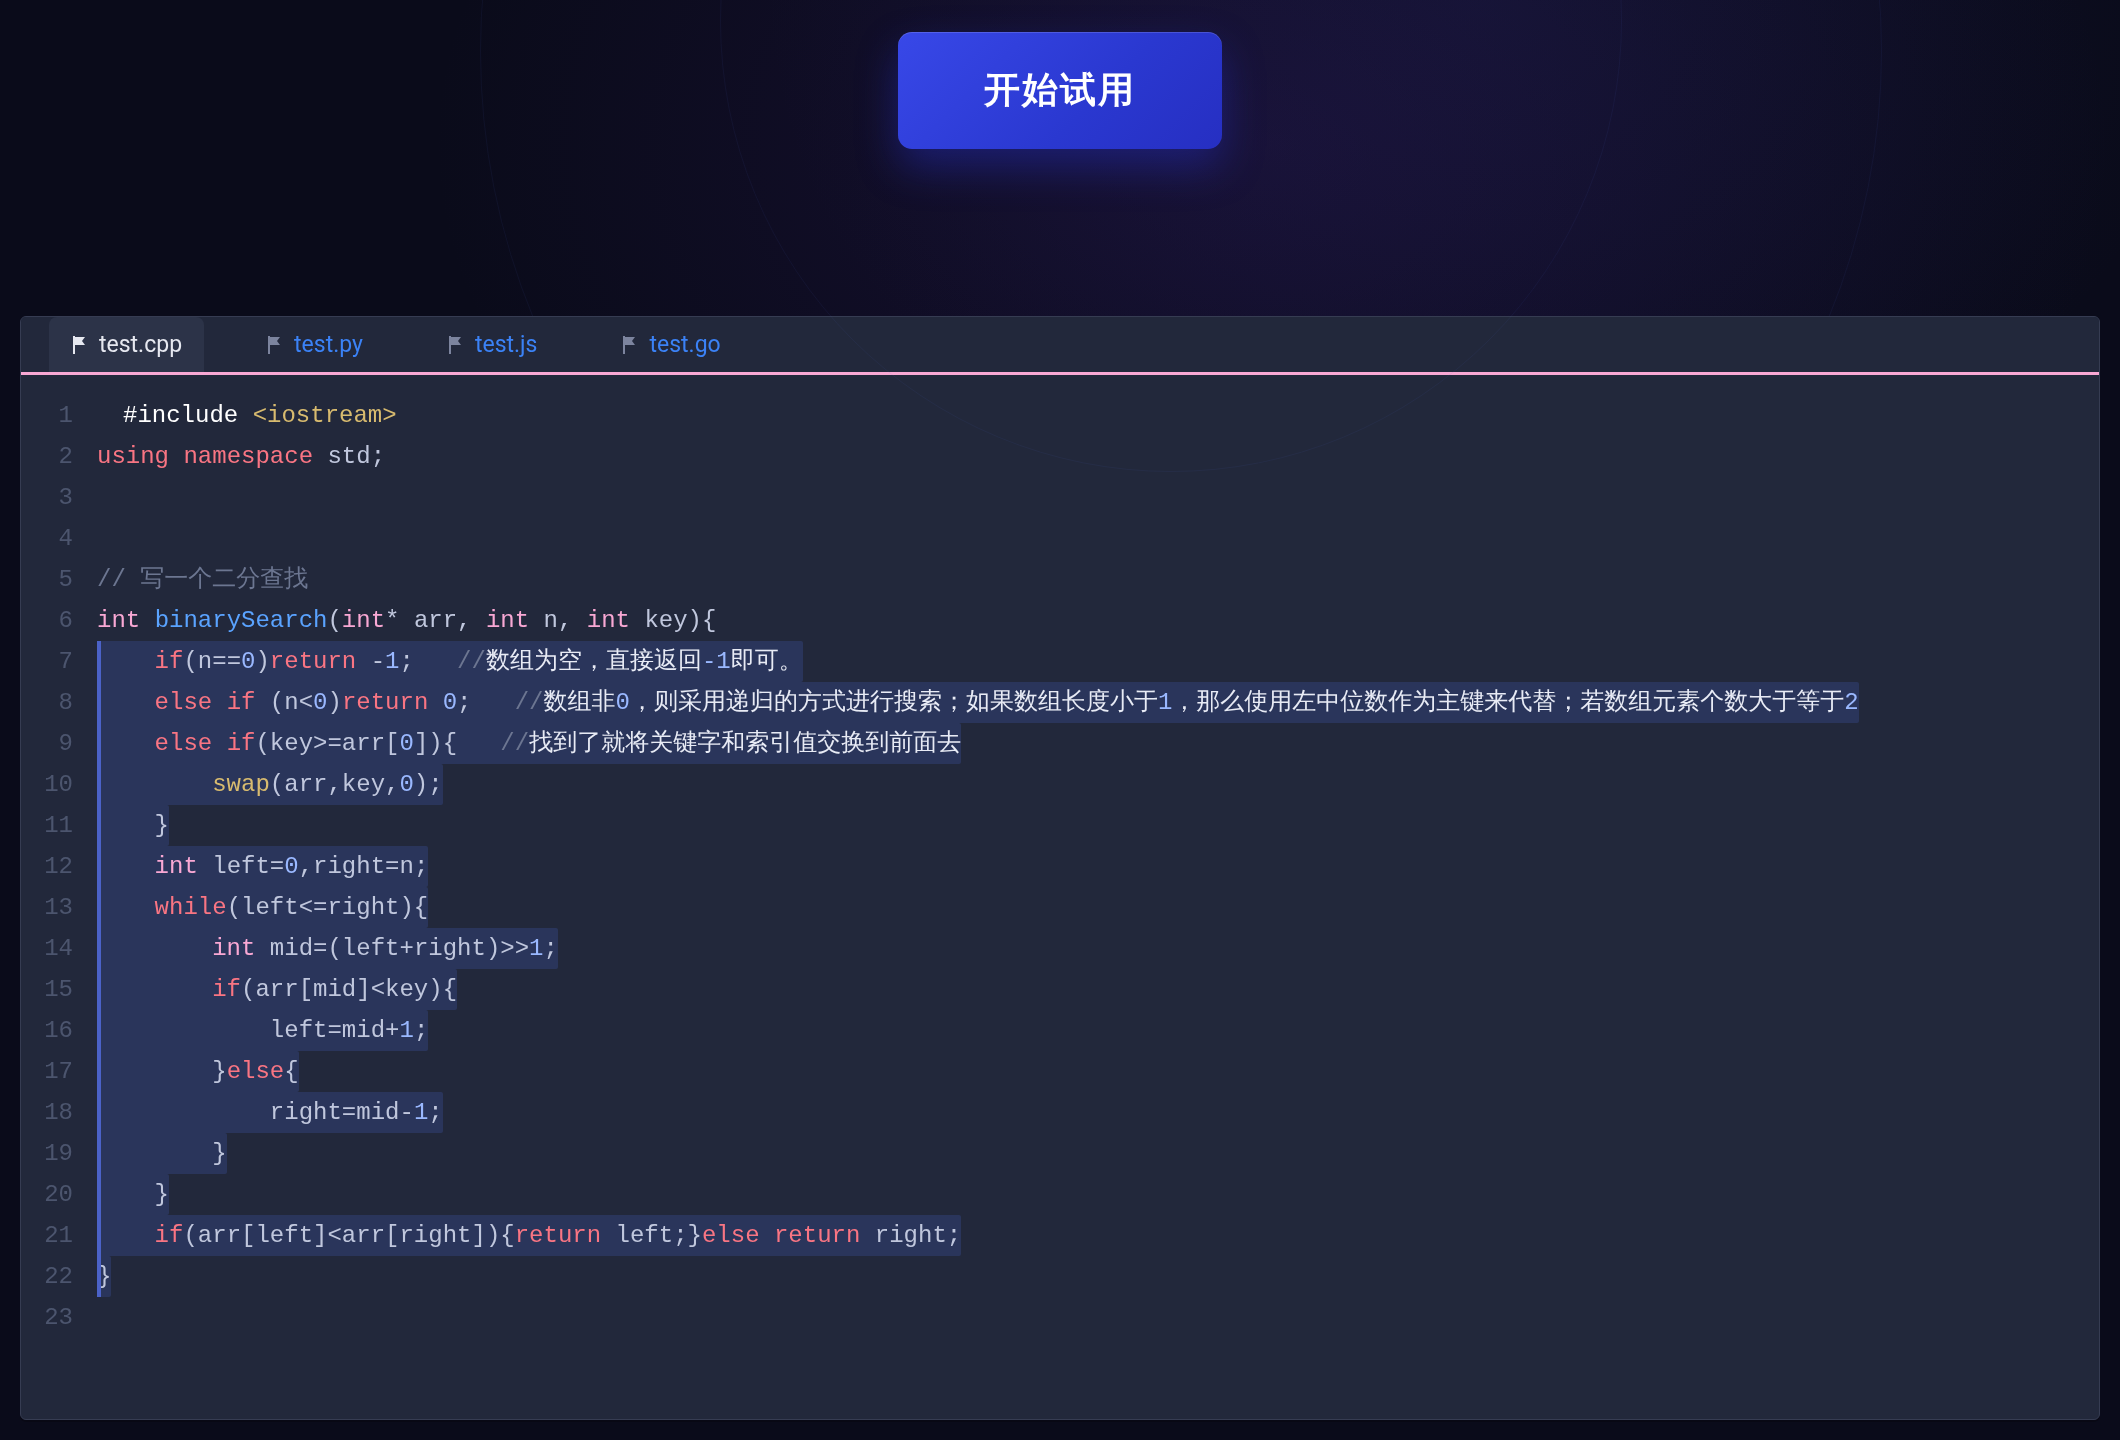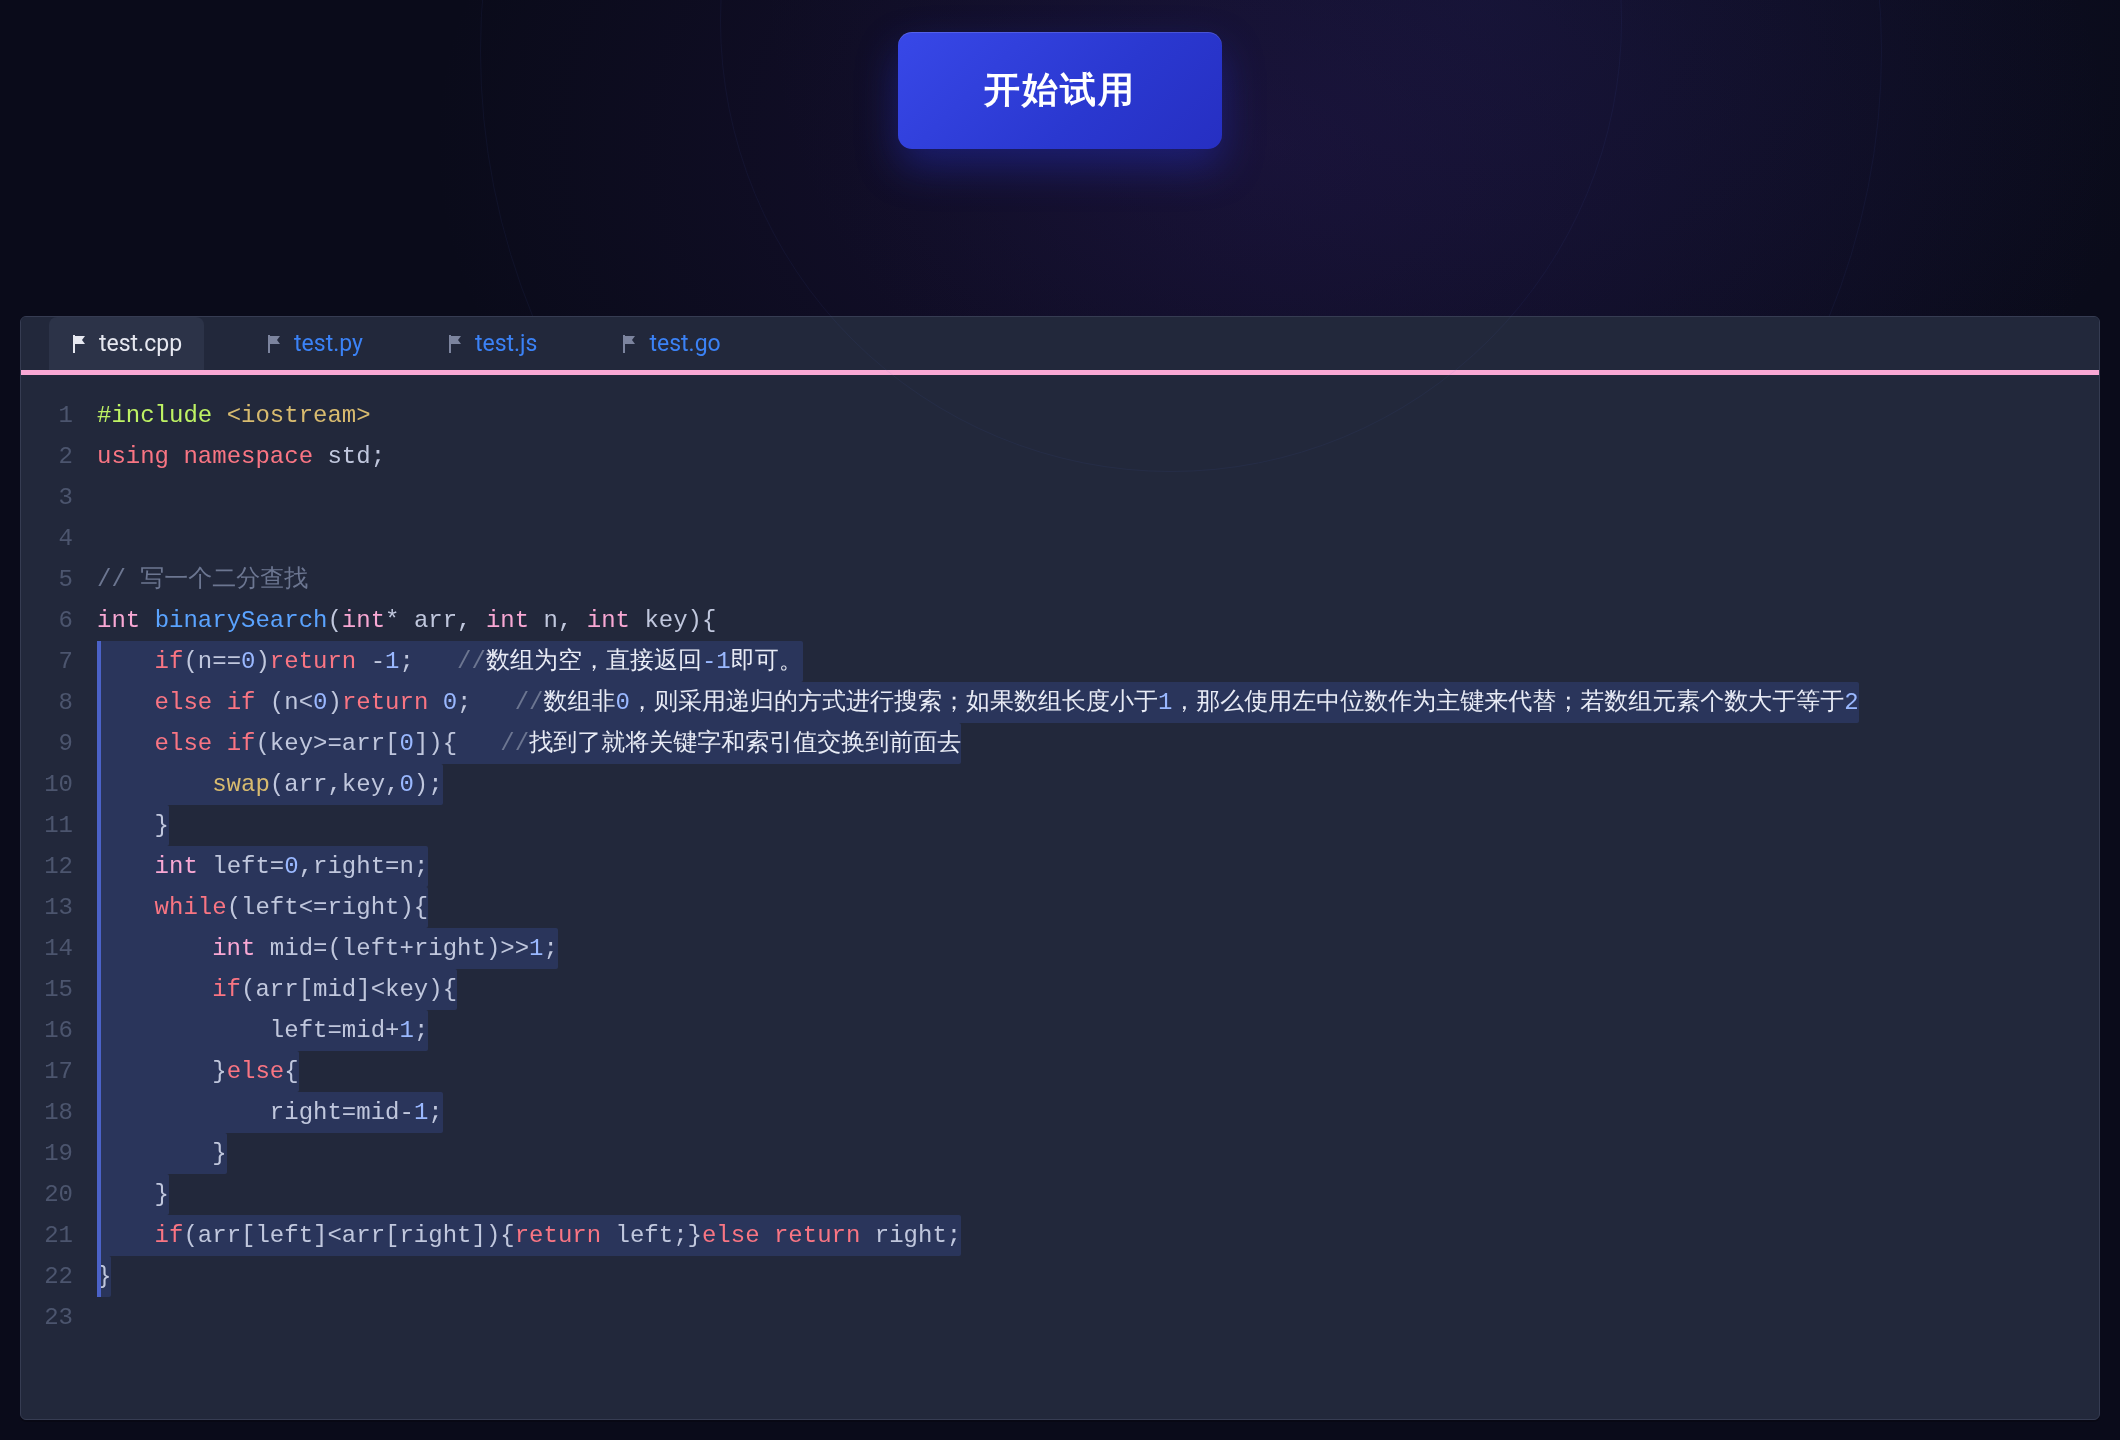"test.cpp" .tab-bar { border-bottom: 5px solid #f9a8d4 -> 3px solid #f9a8d4 }
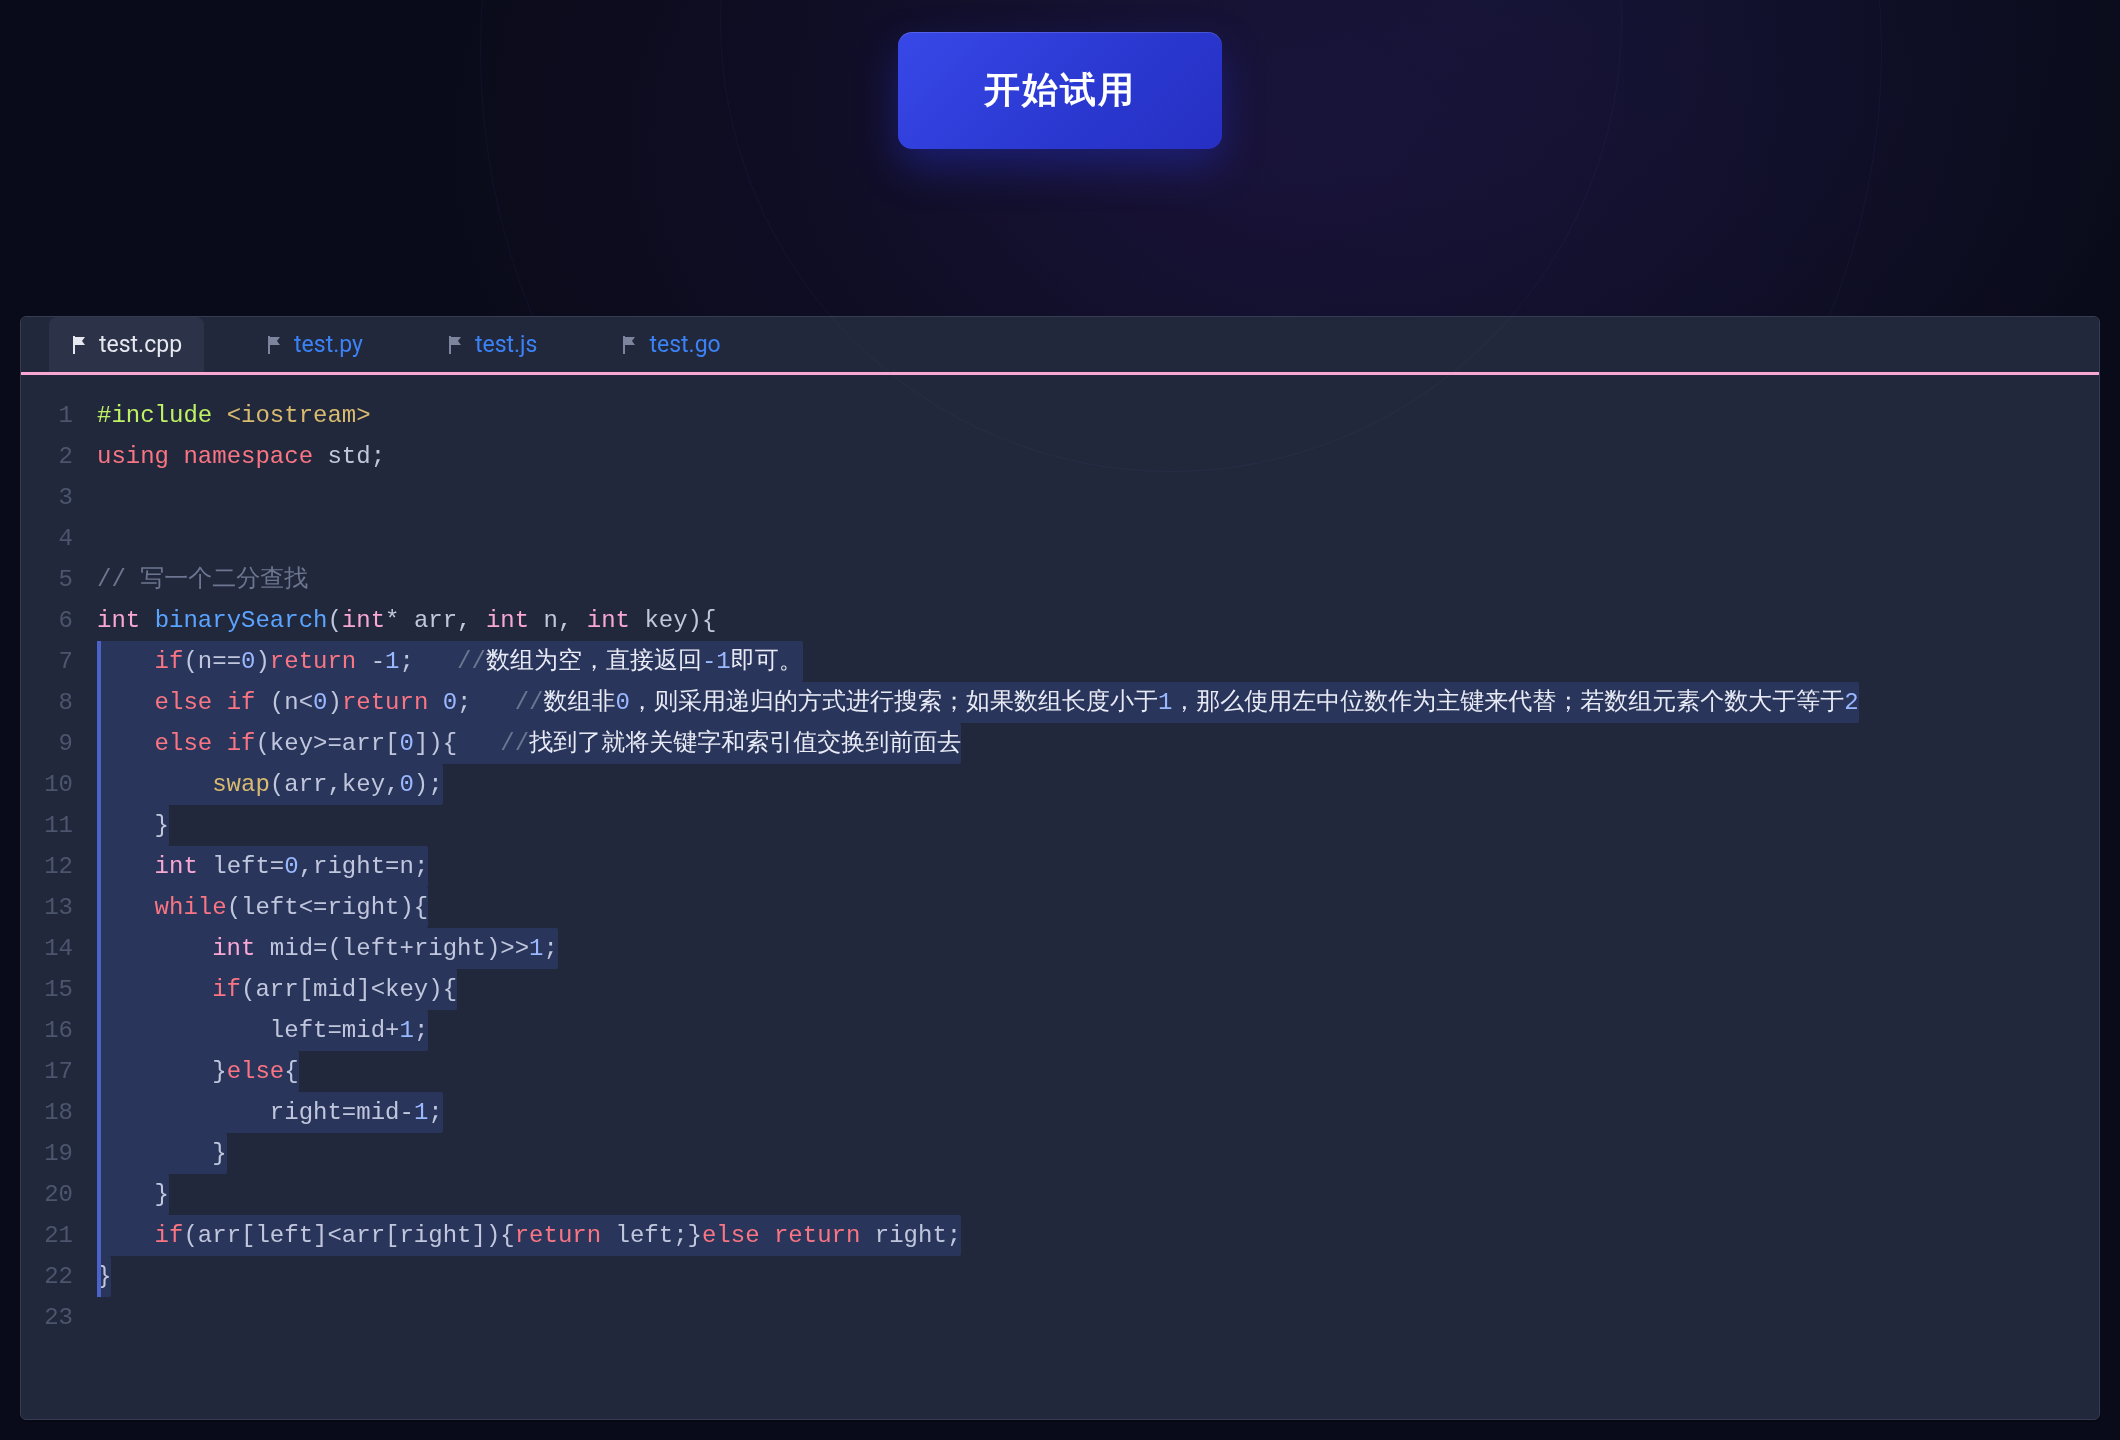"#include" .pre { color: #bef264 -> #ffffff; margin-left: none -> 26px }
